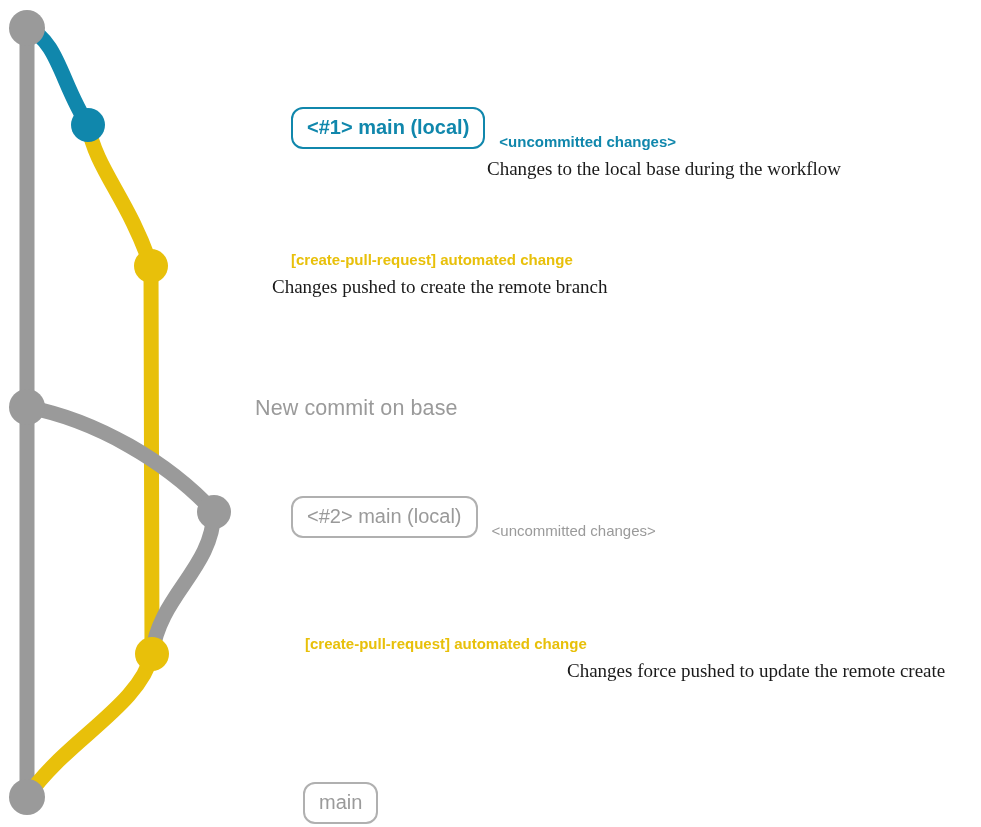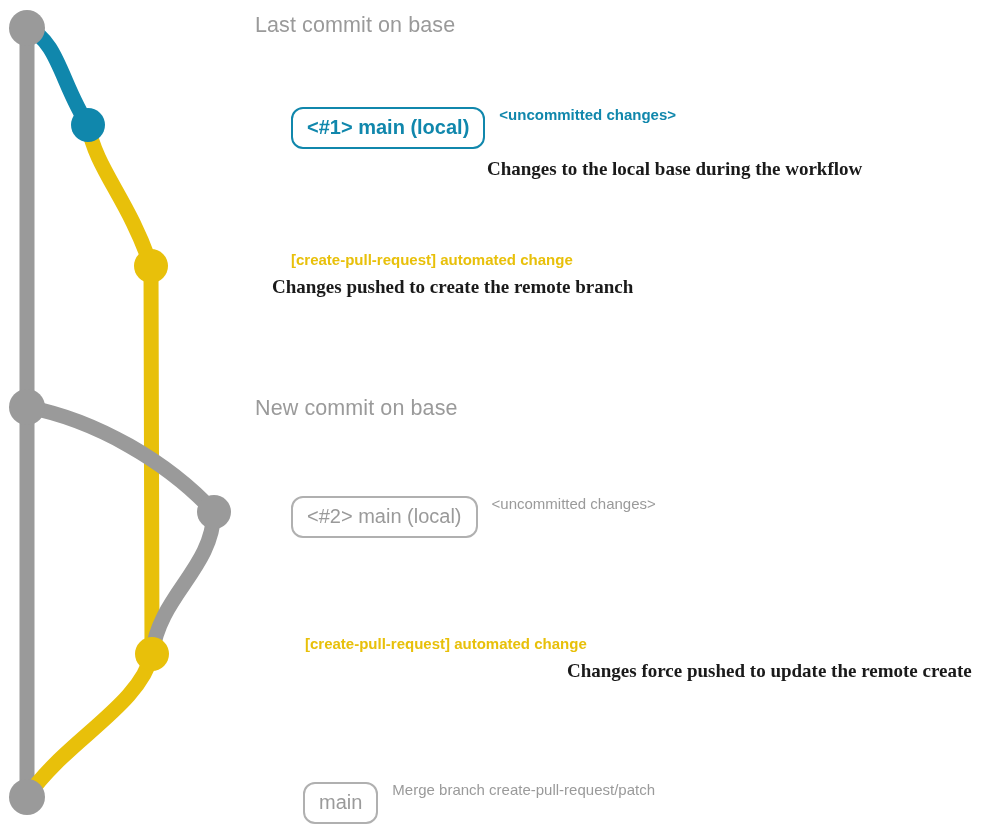"Last commit on base" div.row { html: <div> <div>Last commit on base</div> </div> -> none }
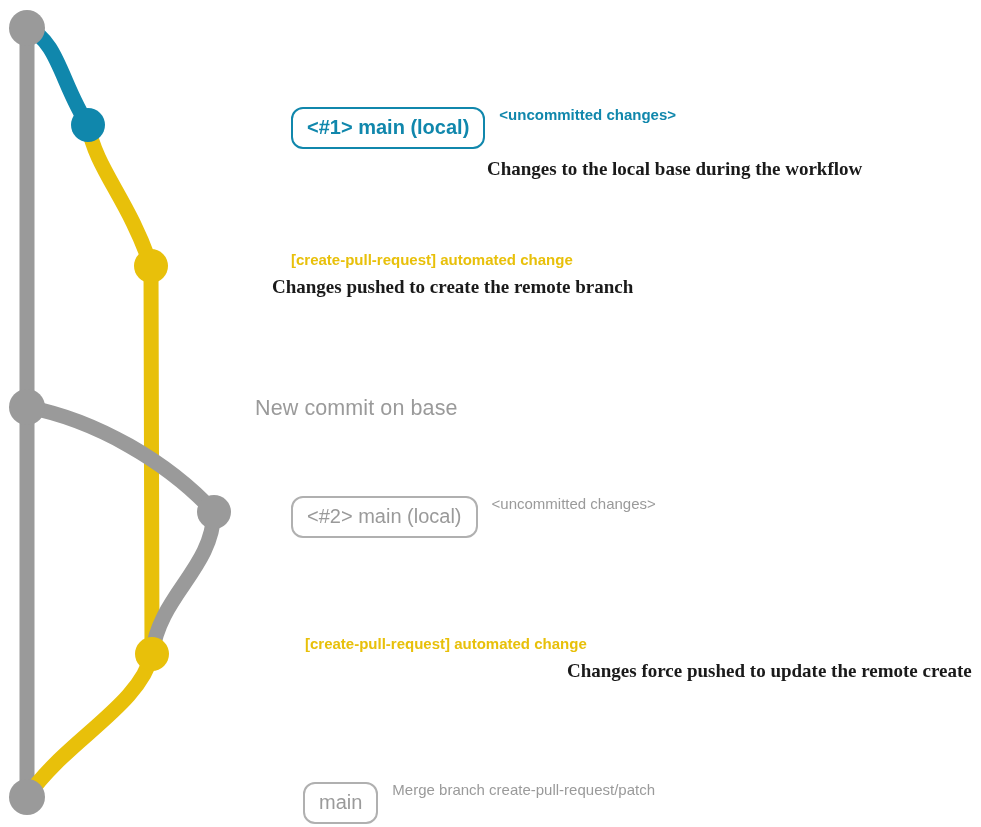"<#1> main (local)" .headline { align-items: flex-start -> flex-end }
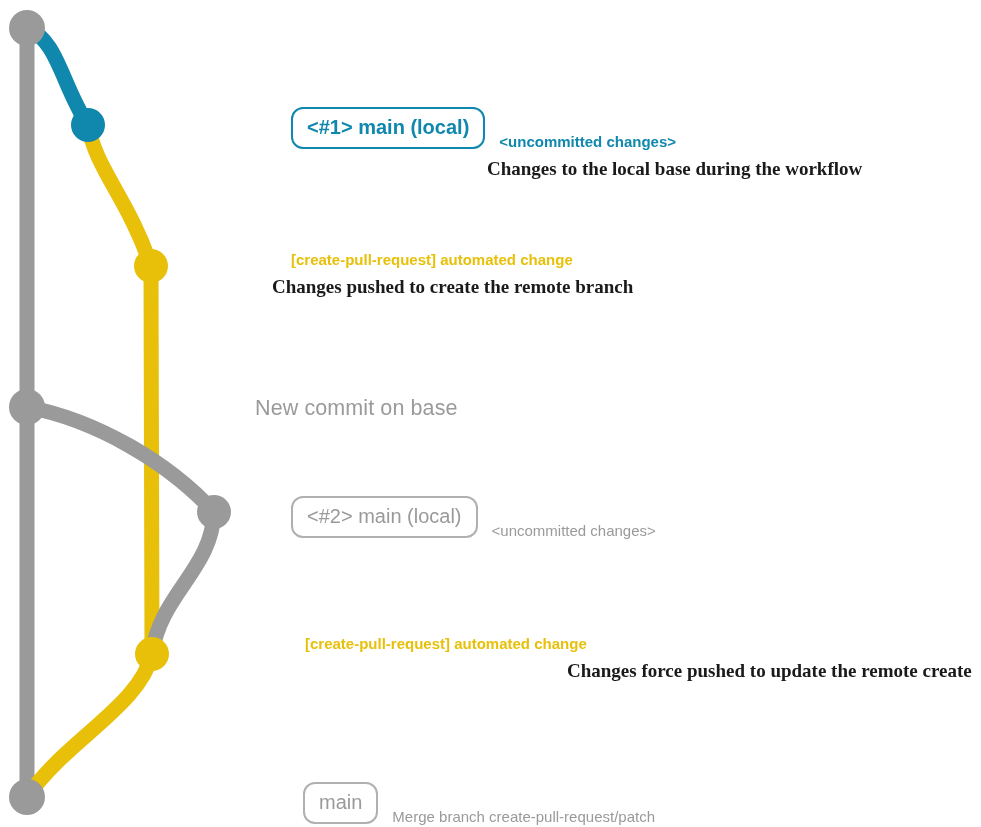"Changes to the local base" .note { font-weight: bold -> none }
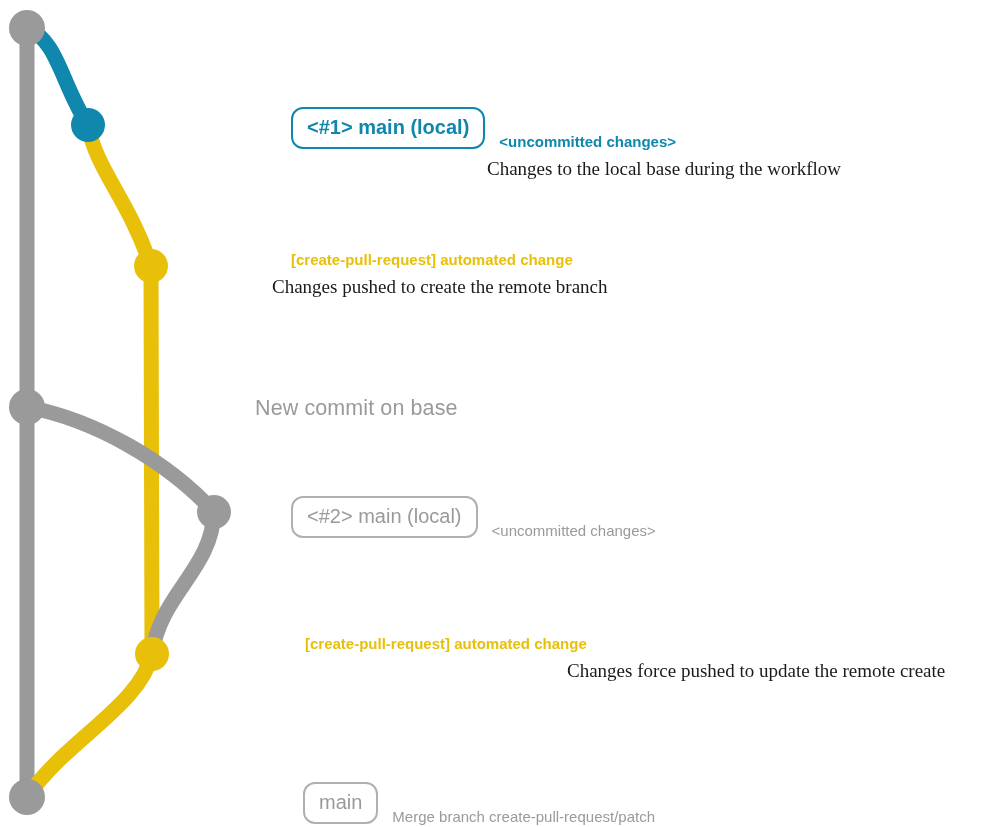"Merge branch create-pull-request/patch" span.subject { html: <span>Merge branch create-pull-request/patch</span> -> none }
